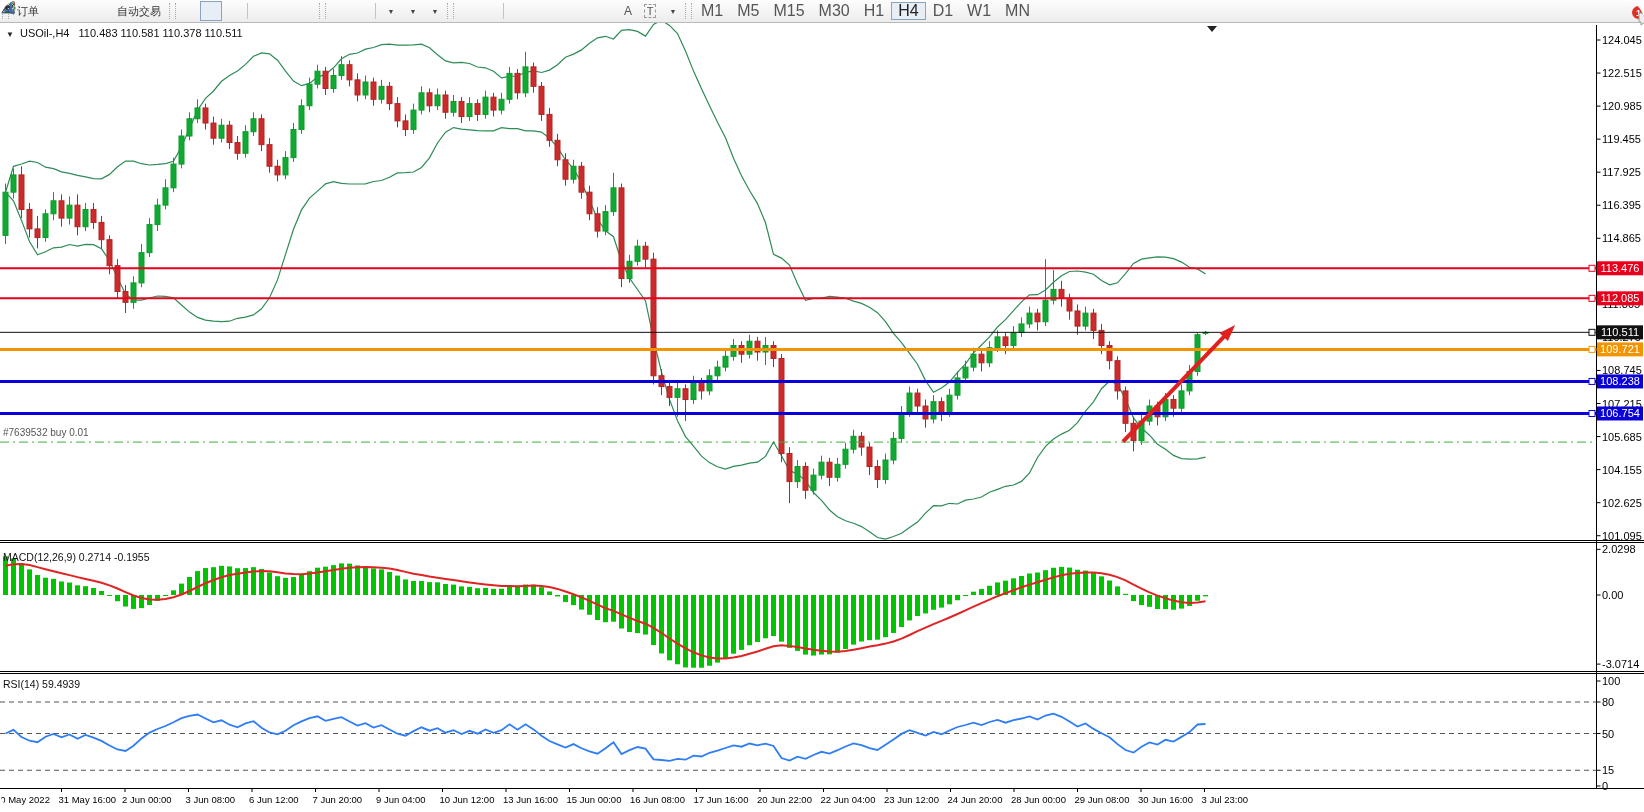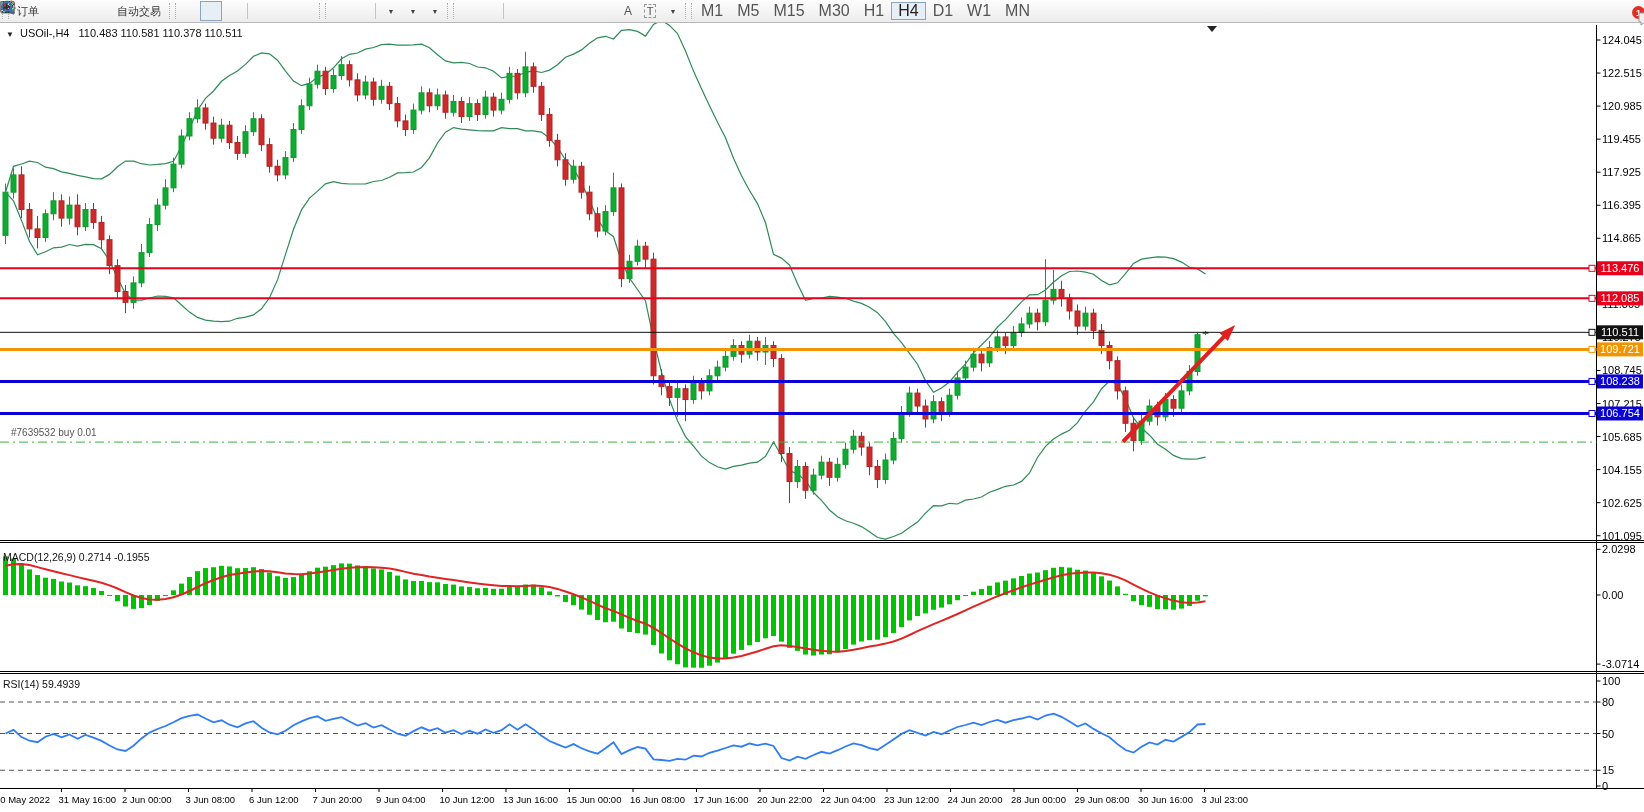"订单" #app { border-radius: none -> 21px }
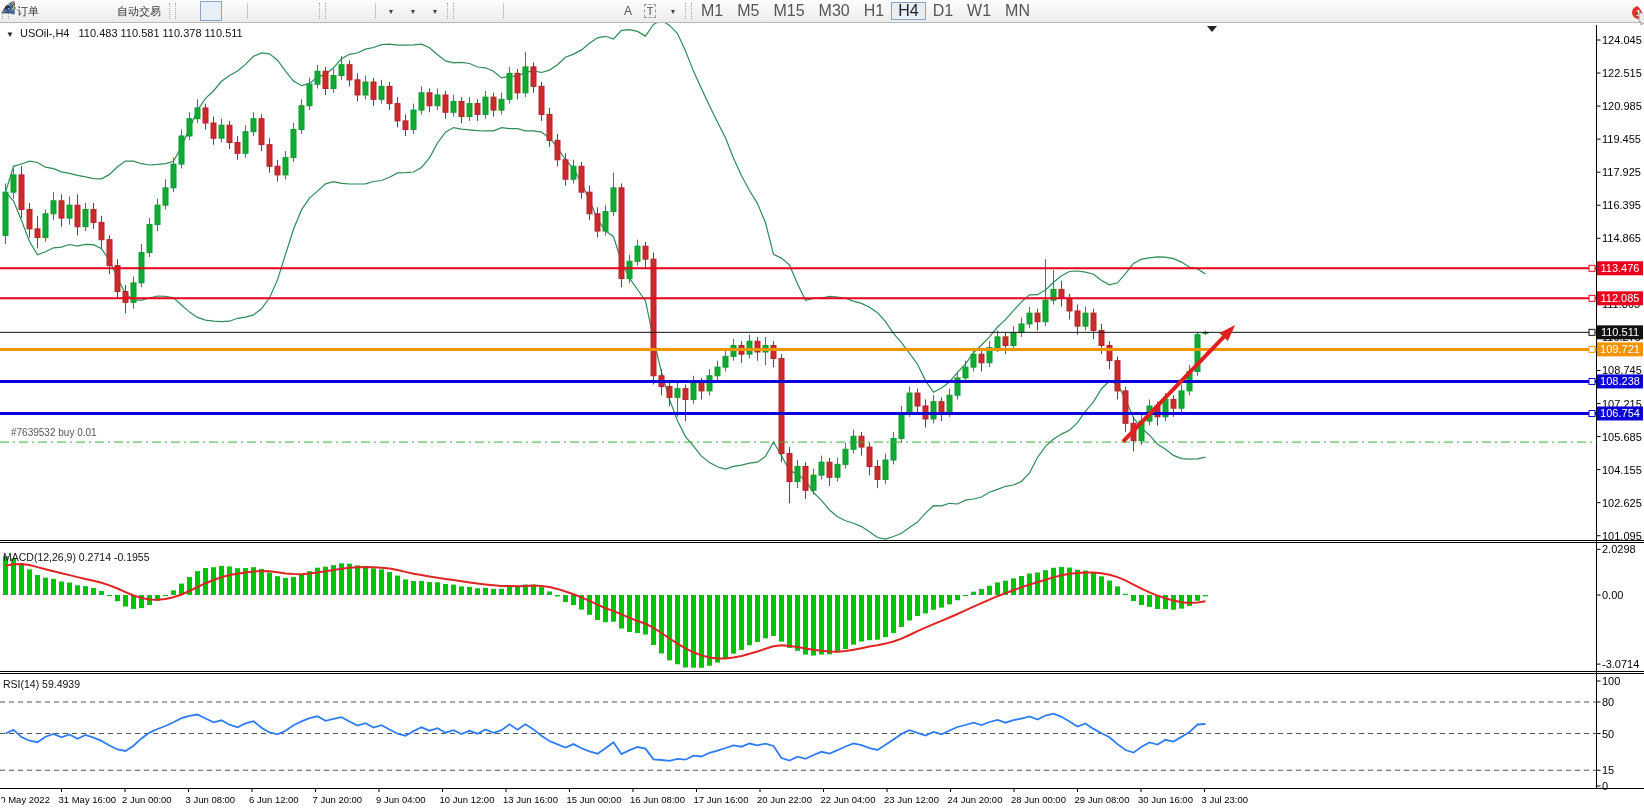"#7639532 buy 0.01" .order-label { left: 11px -> 3px }
